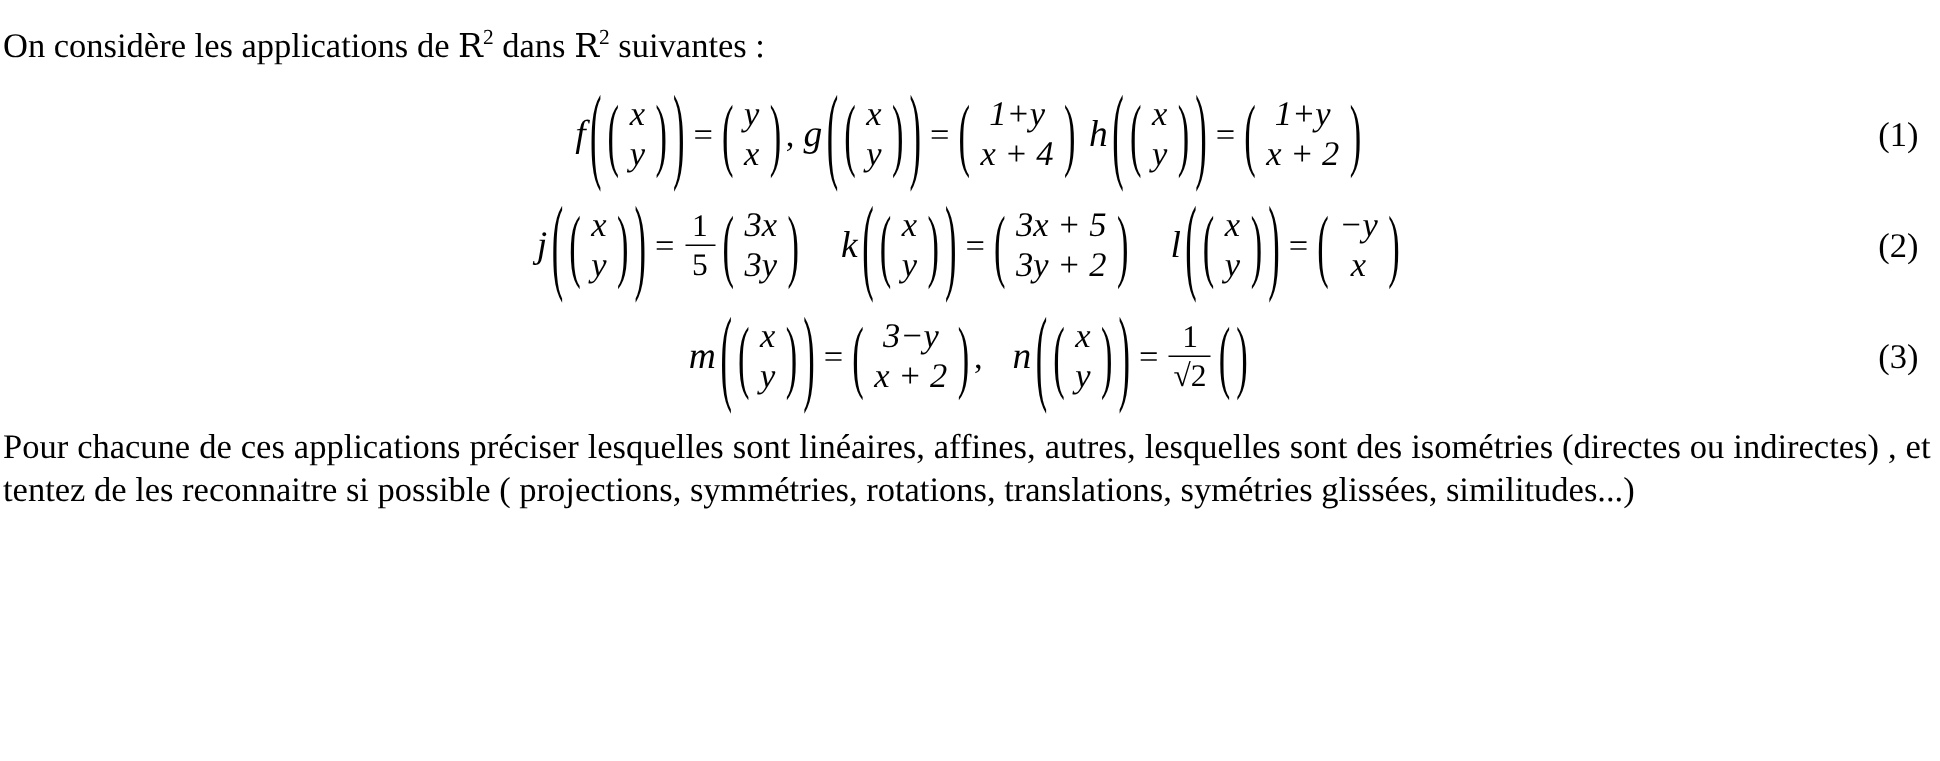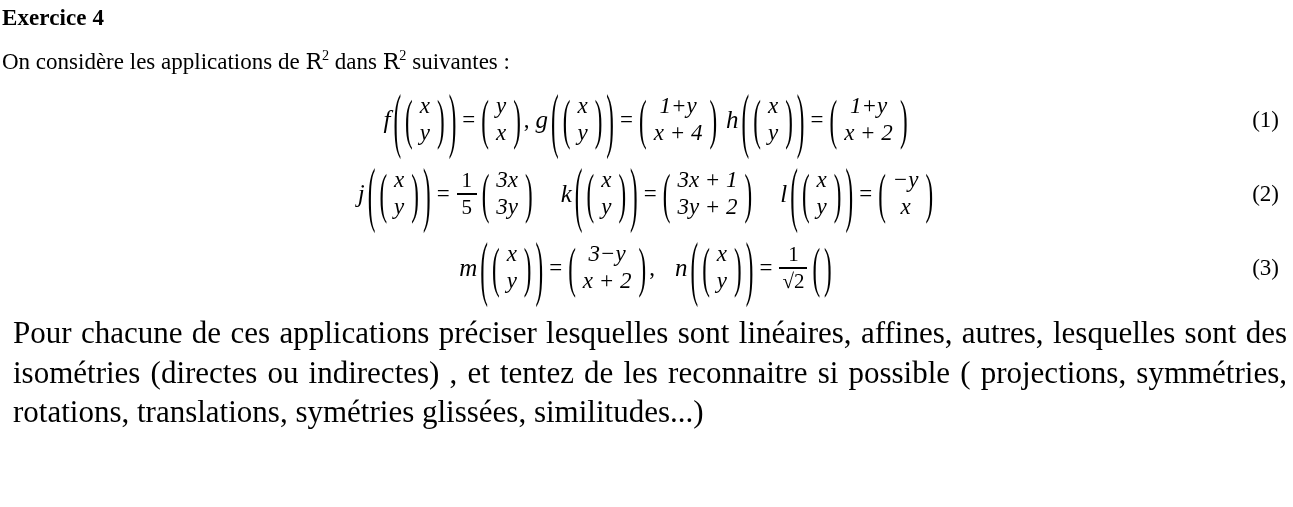"Exercice 4" div.exercise-title { html: <div>Exercice 4</div> -> none }
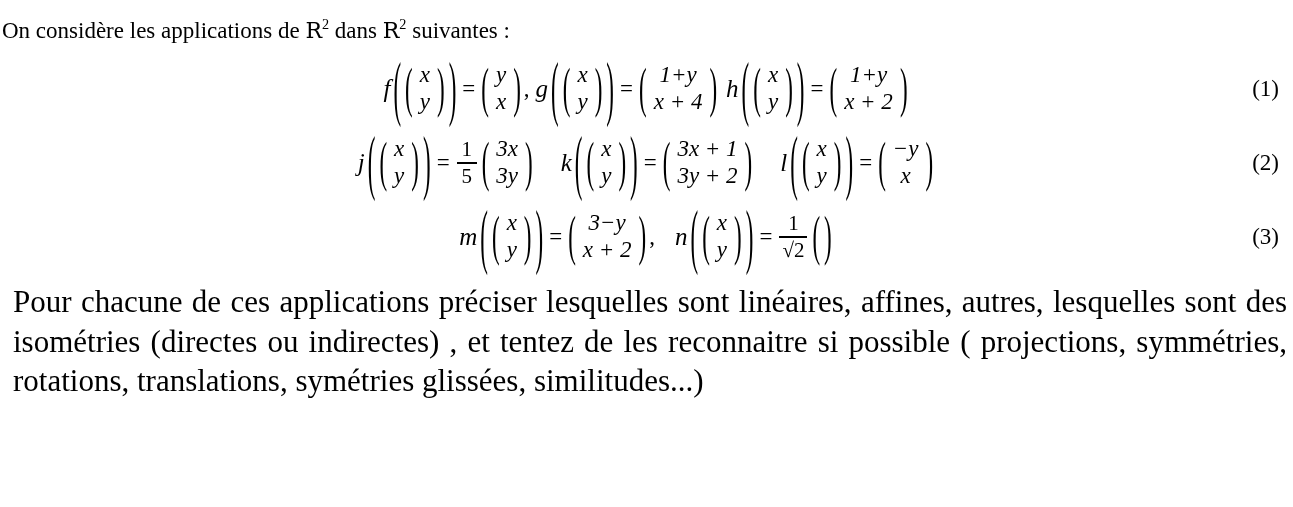"3x + 1" span.row-el { text: 1 -> 5 }
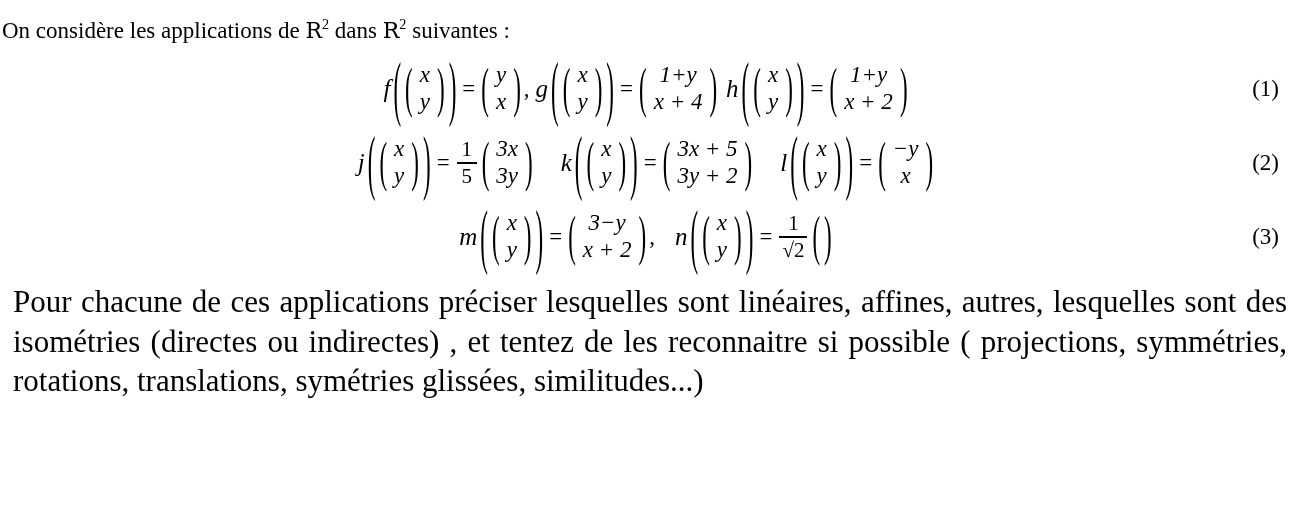"Pour chacune de ces applications" .para { font-size: 31px -> 23px; margin: 8px 2px 0 13px -> 8px 2px 0 2px }
